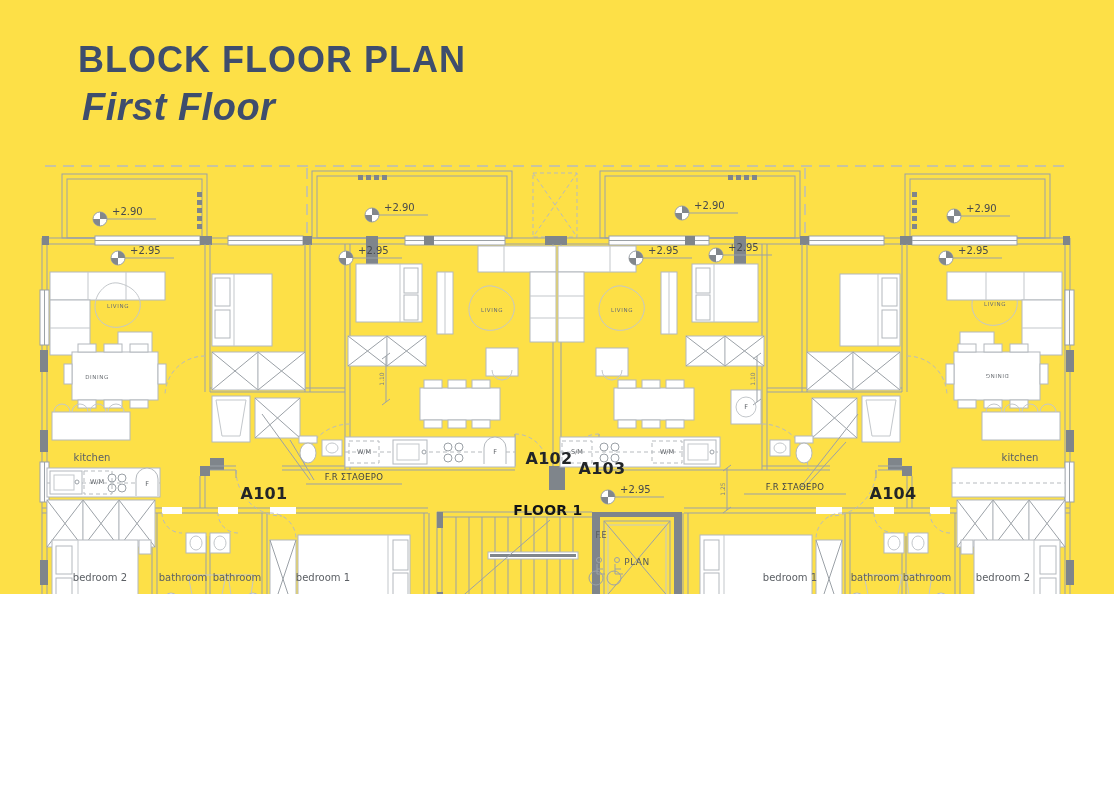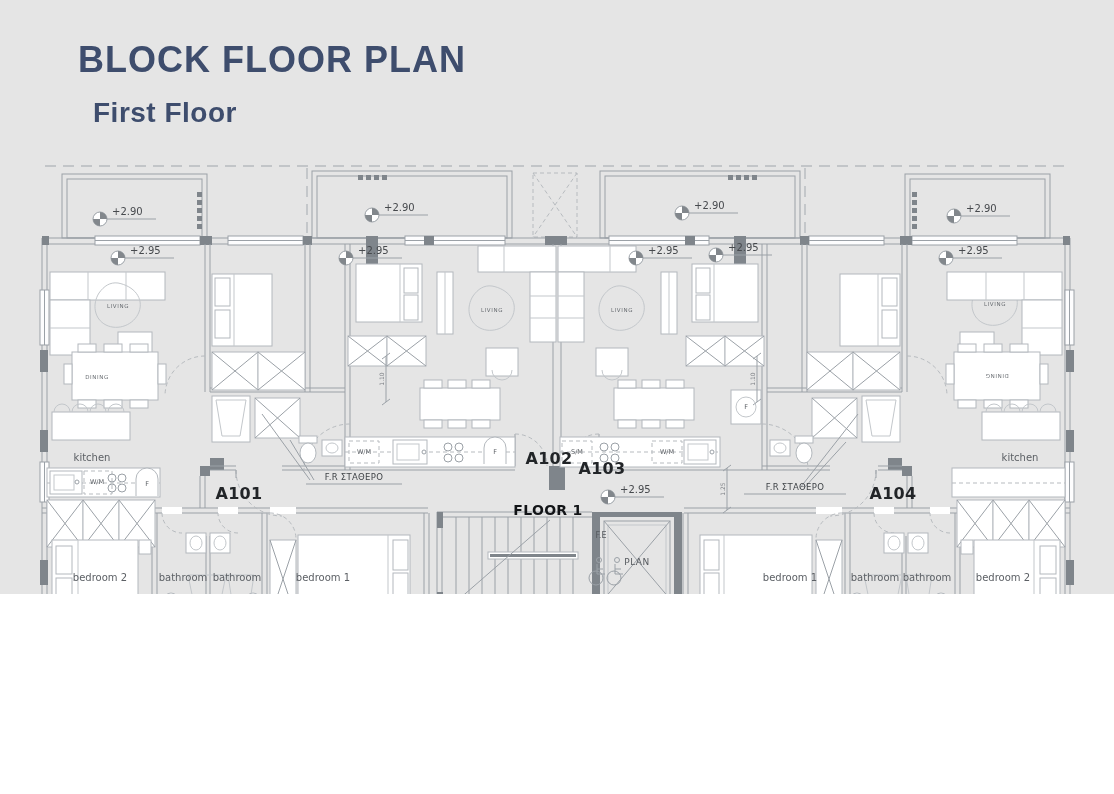"BLOCK FLOOR PLAN" #page { background: #e5e5e5 -> #fde047 }
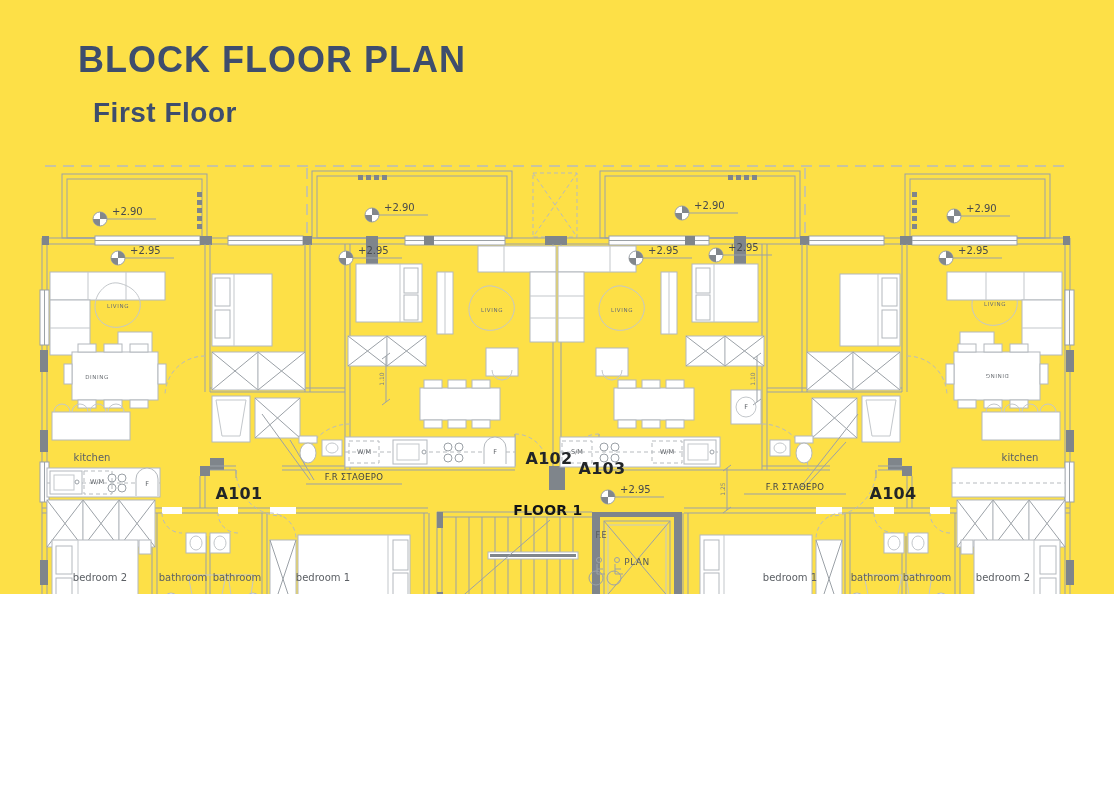"First Floor" #title-block h2 { font-size: 28px -> 38px; font-style: none -> italic; margin: 15px -> 4px }
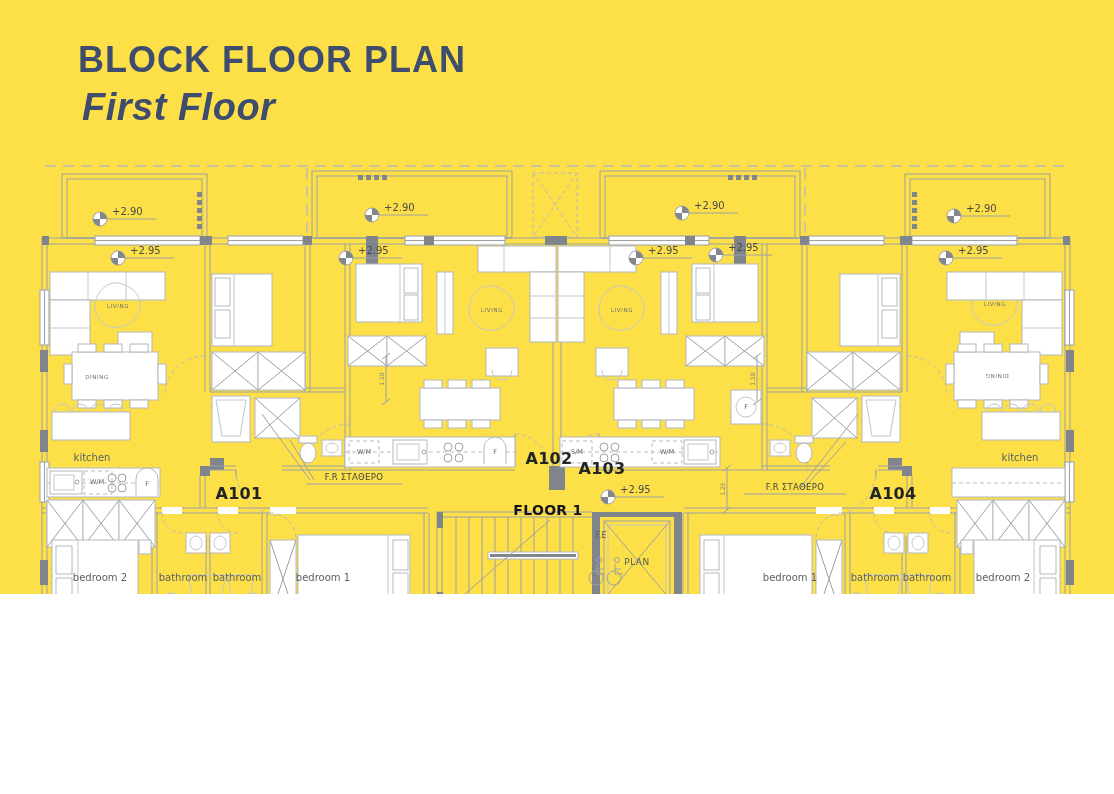"A101" span.lbl { left: 221px -> 246px }
